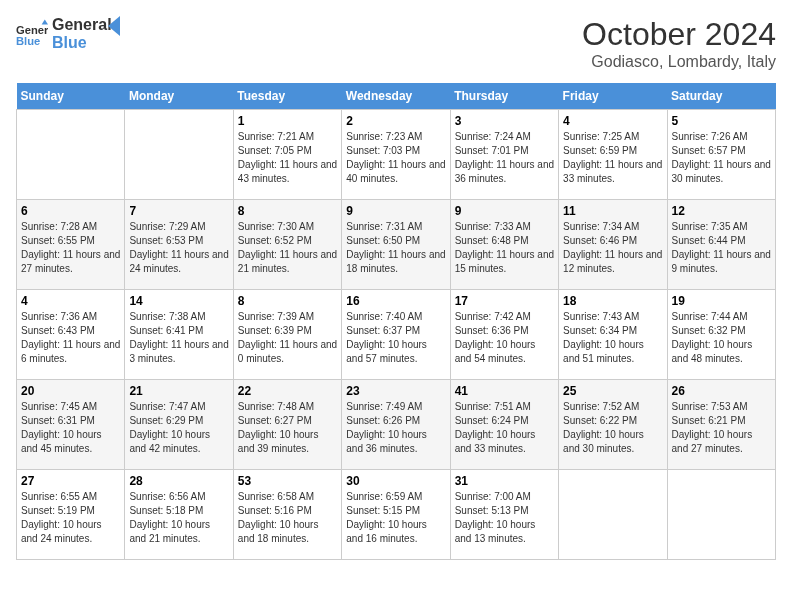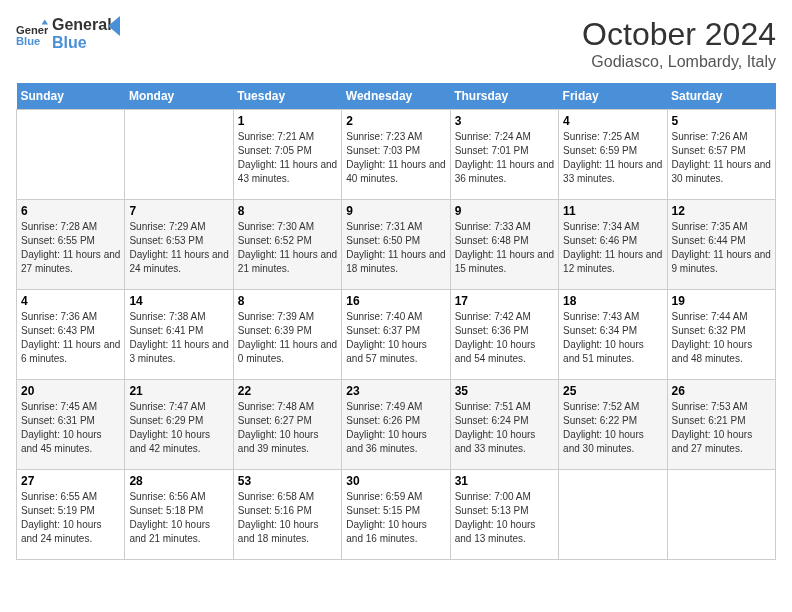"35" span.day-number { text: 35 -> 41 }
